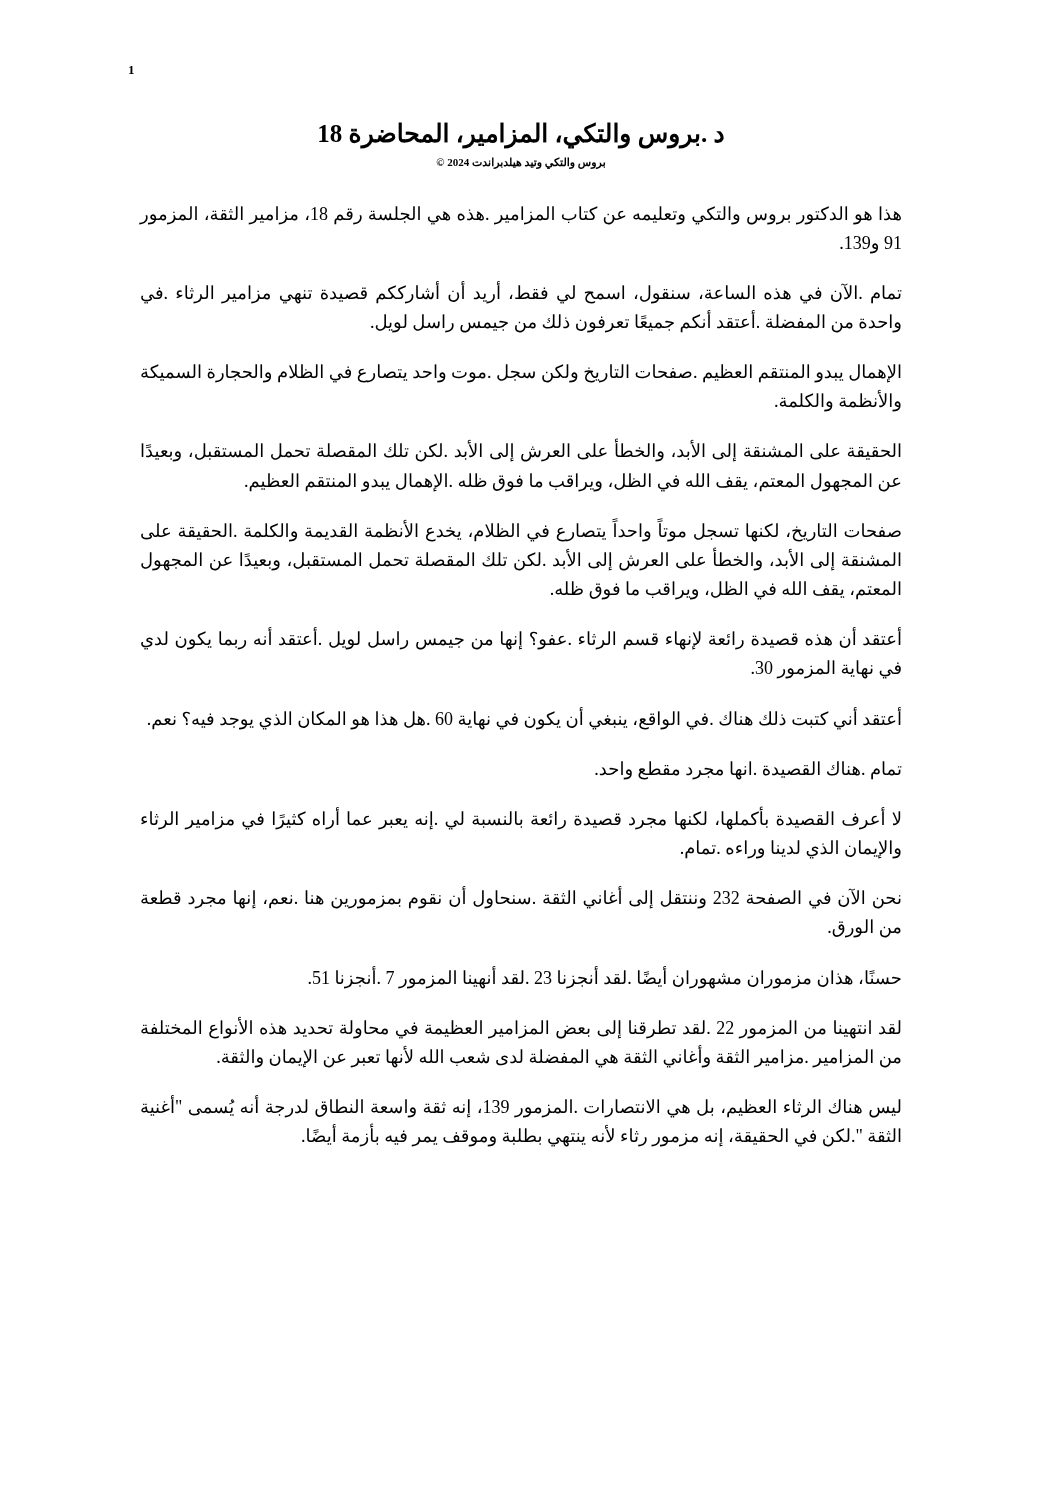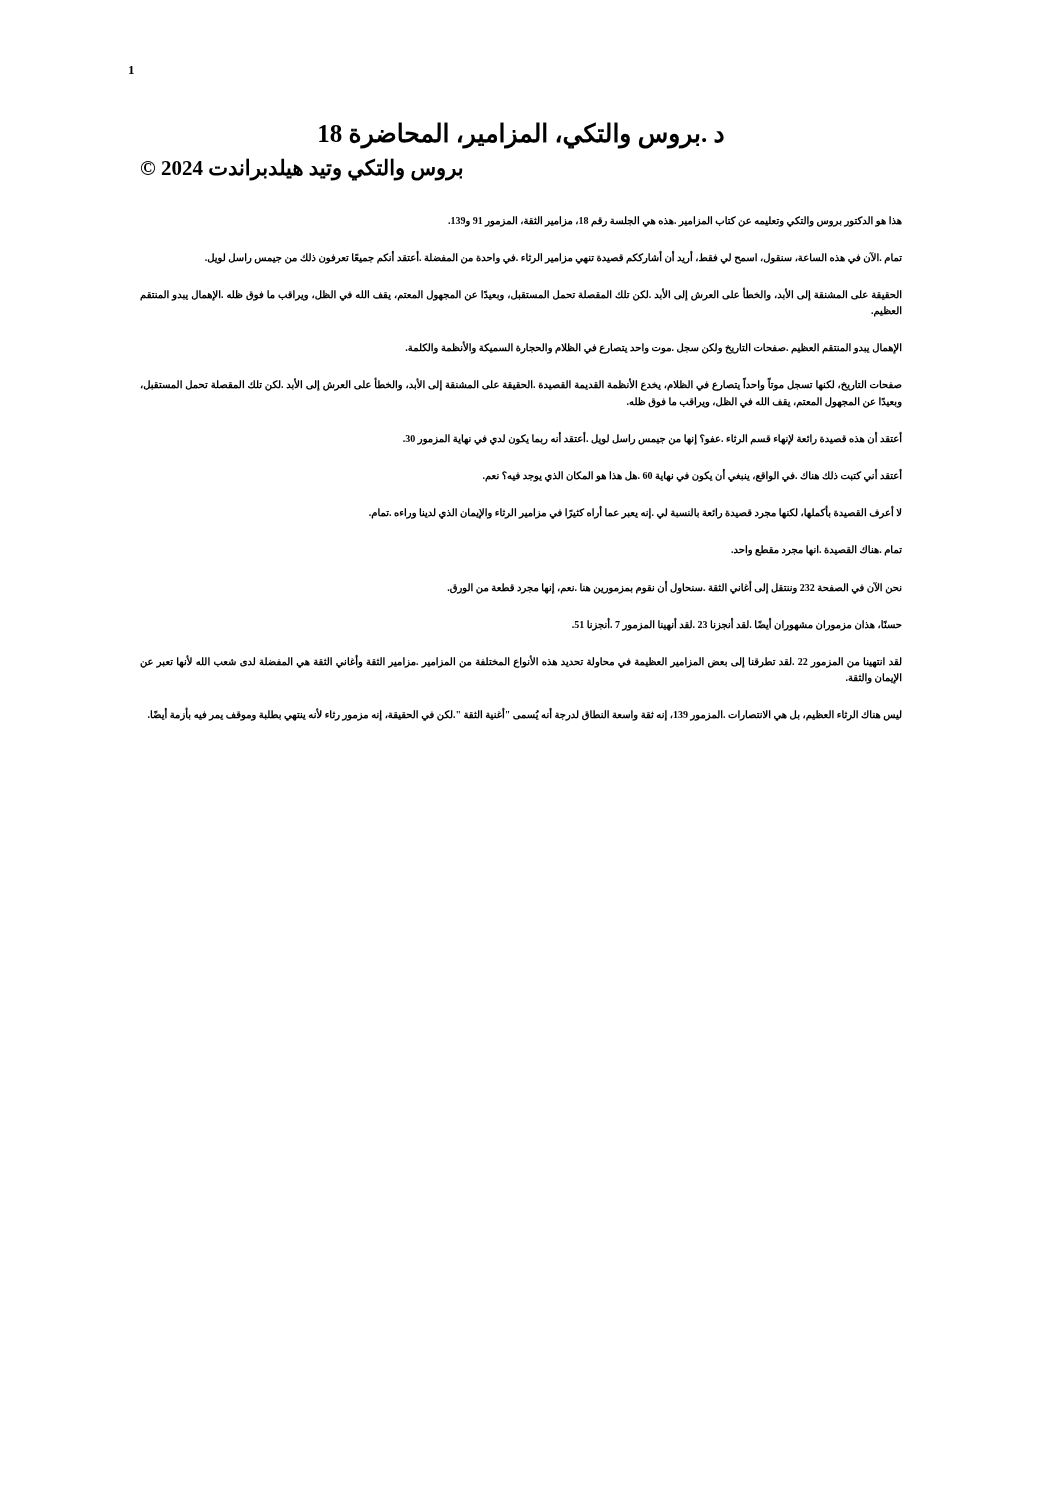"بروس والتكي وتيد هيلدبراندت 2024" .doc-subtitle { font-size: 21px -> 11px; text-align: left -> center }
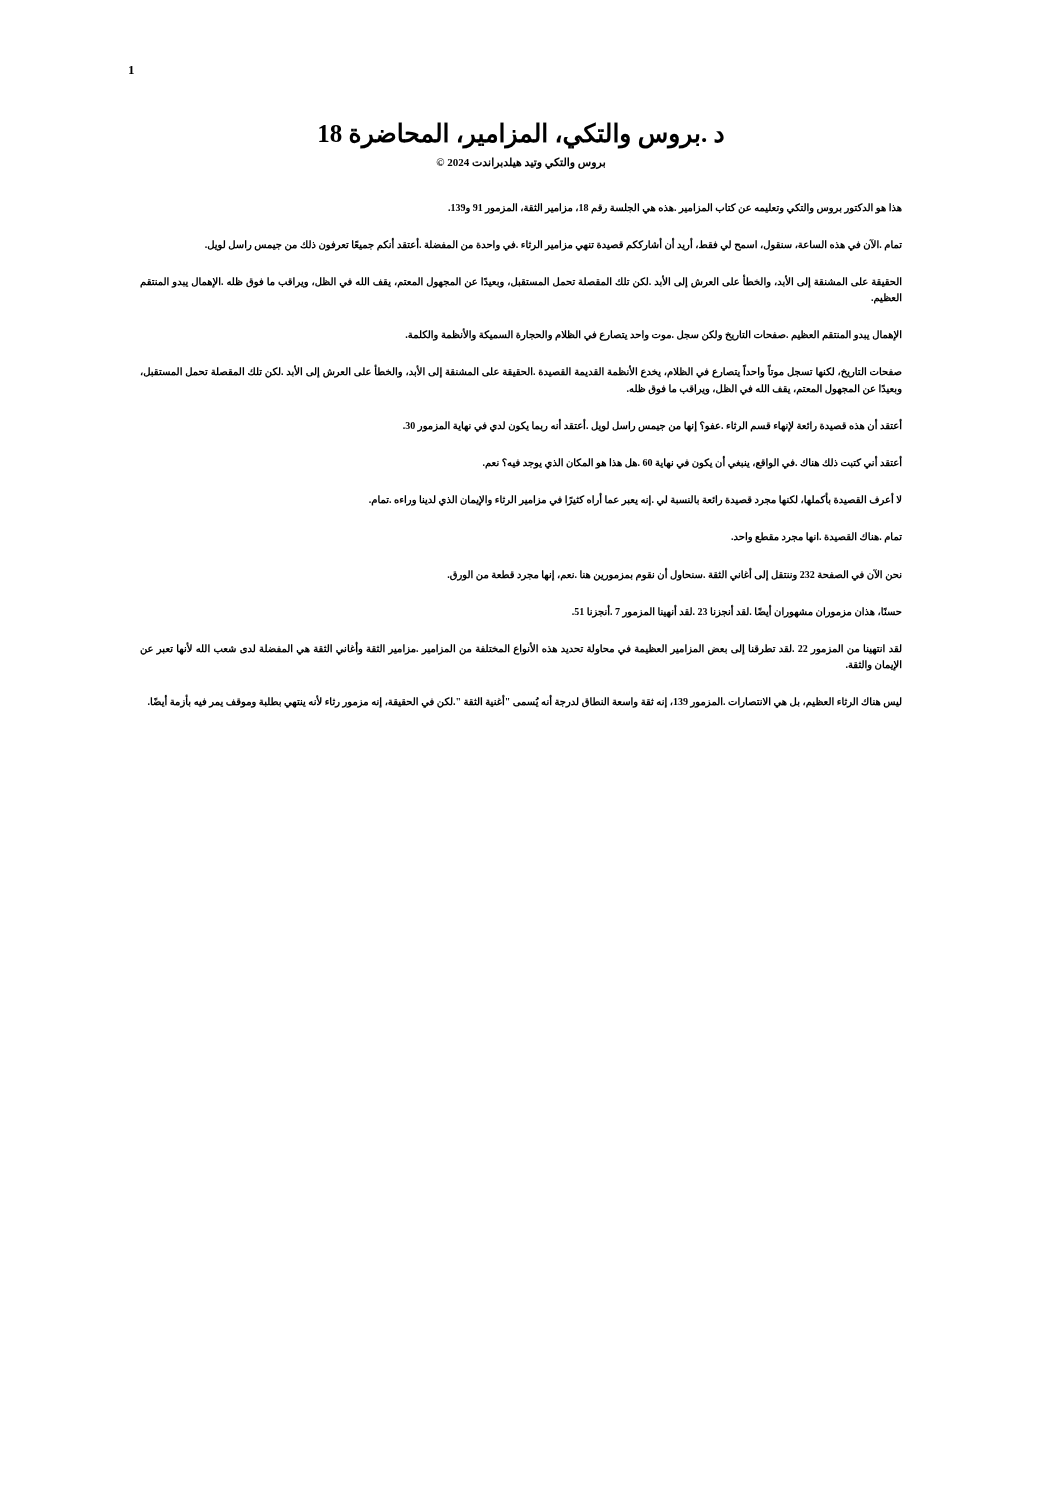"هذا هو الدكتور بروس والتكي" .para { font-size: 10px -> 18px; font-weight: bold -> none }
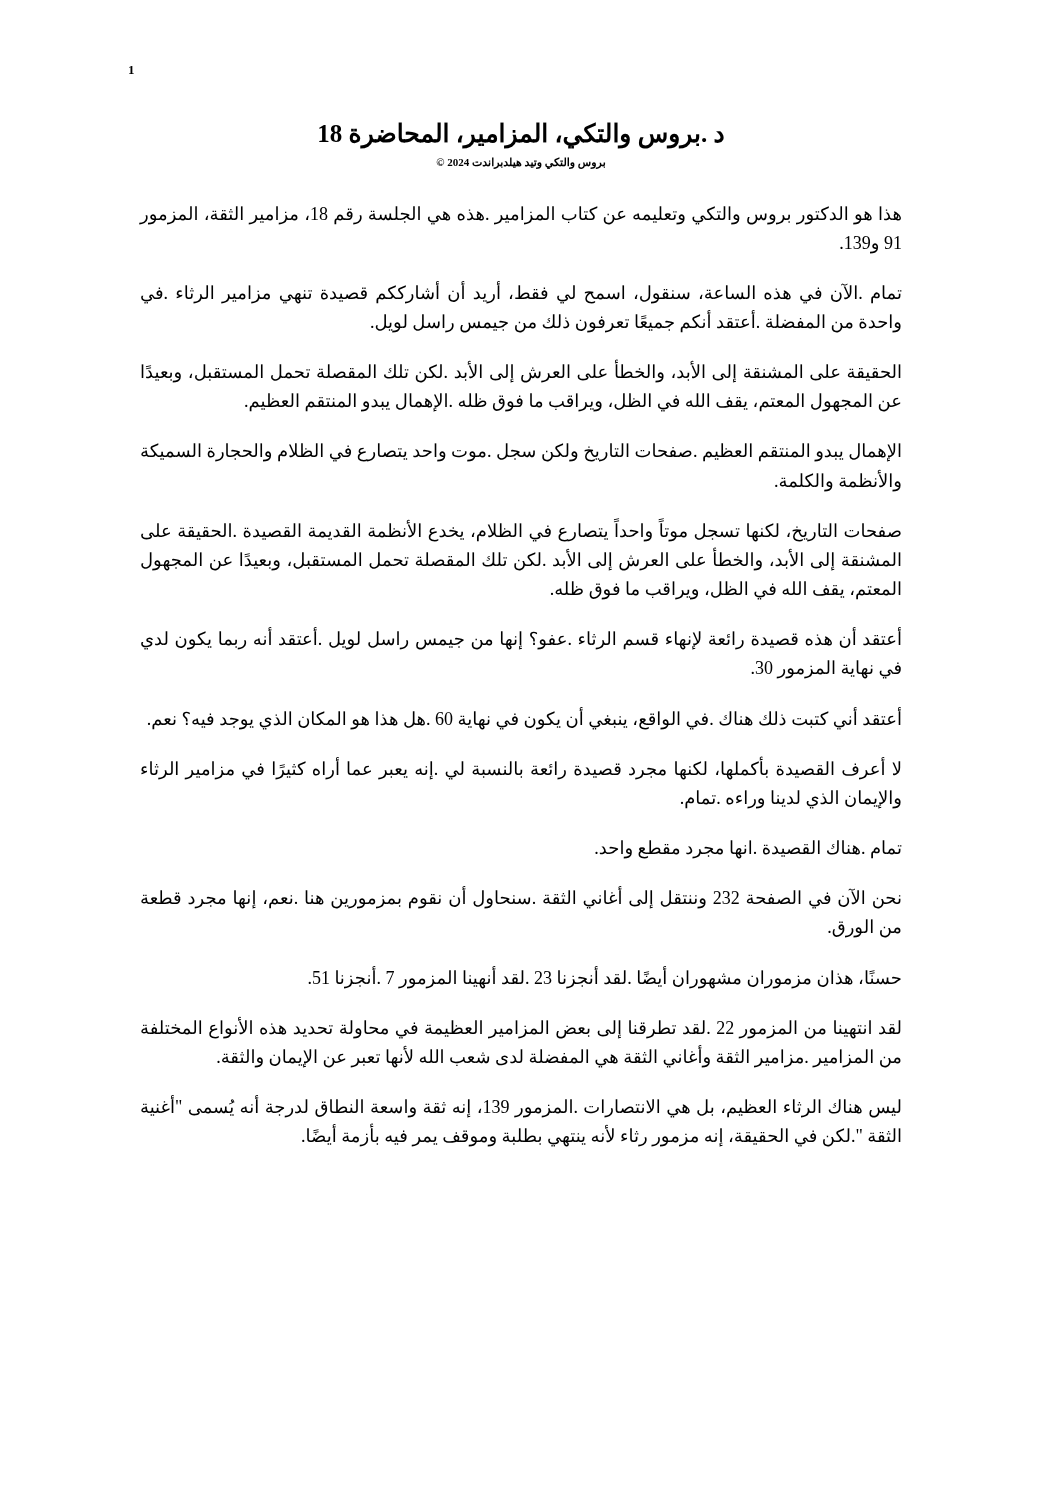"الحقيقة على المشنقة إلى الأبد،" p.para { order: before "الإهمال يبدو المنتقم العظيم .صفحات" -> after "الإهمال يبدو المنتقم العظيم .صفحات" }
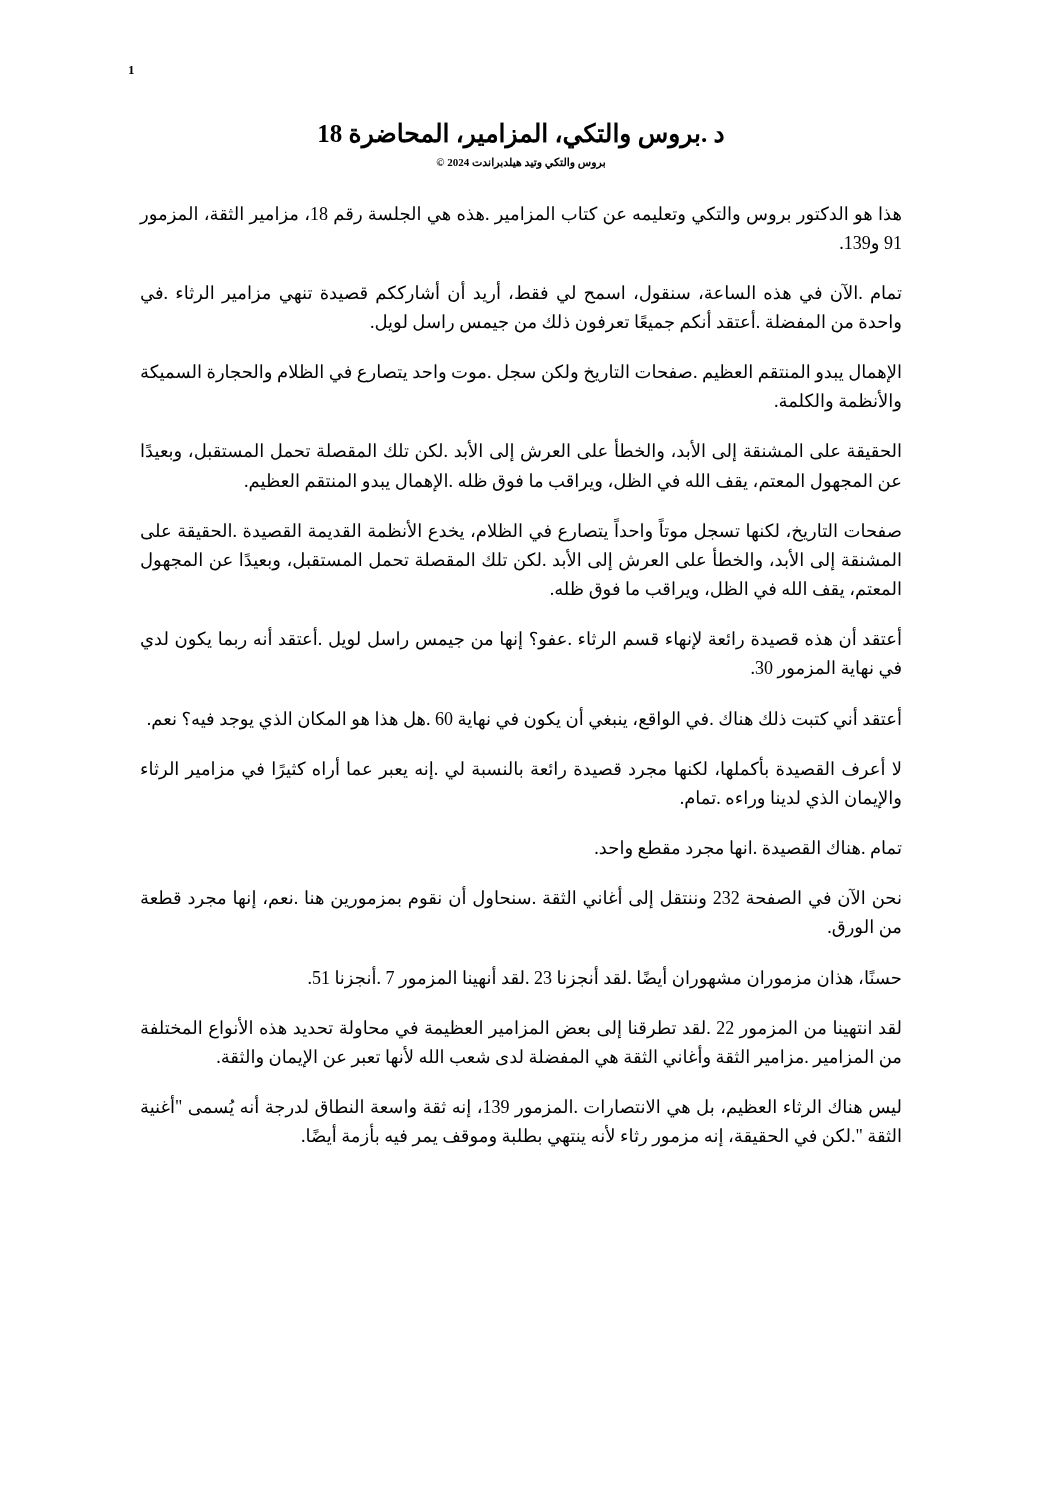"صفحات التاريخ، لكنها تسجل موتاً" p.para { text: القصيدة -> والكلمة }
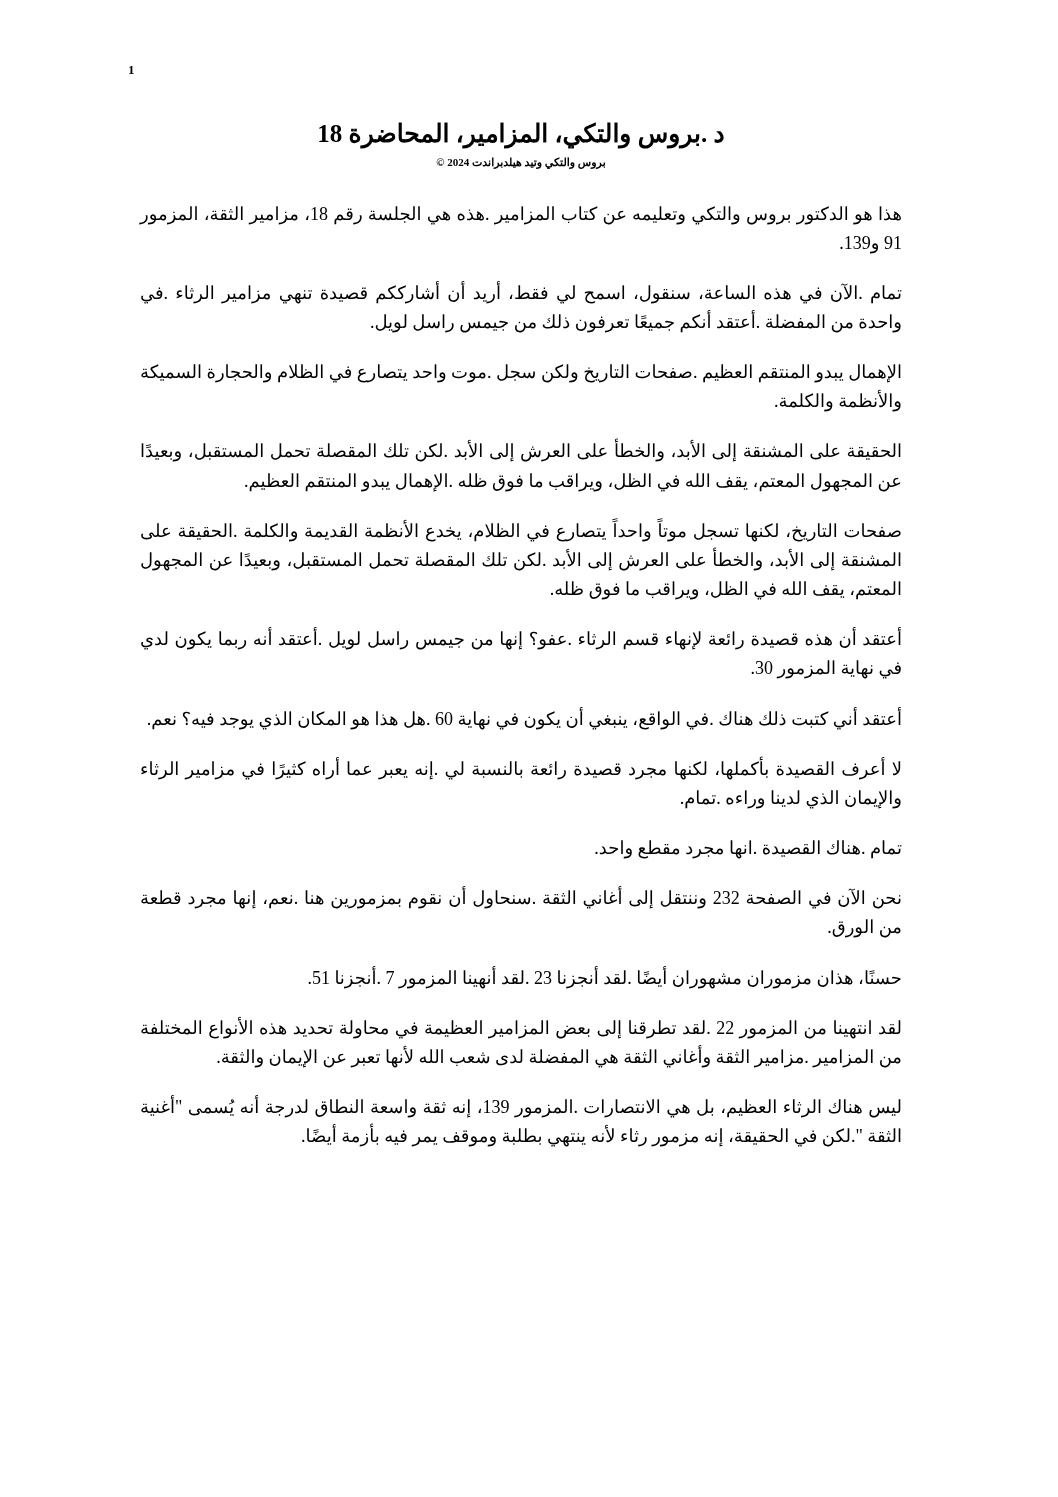"لا أعرف القصيدة بأكملها، لكنها" p.para { order: before "تمام .هناك القصيدة .انها مجرد" -> after "تمام .هناك القصيدة .انها مجرد" }
